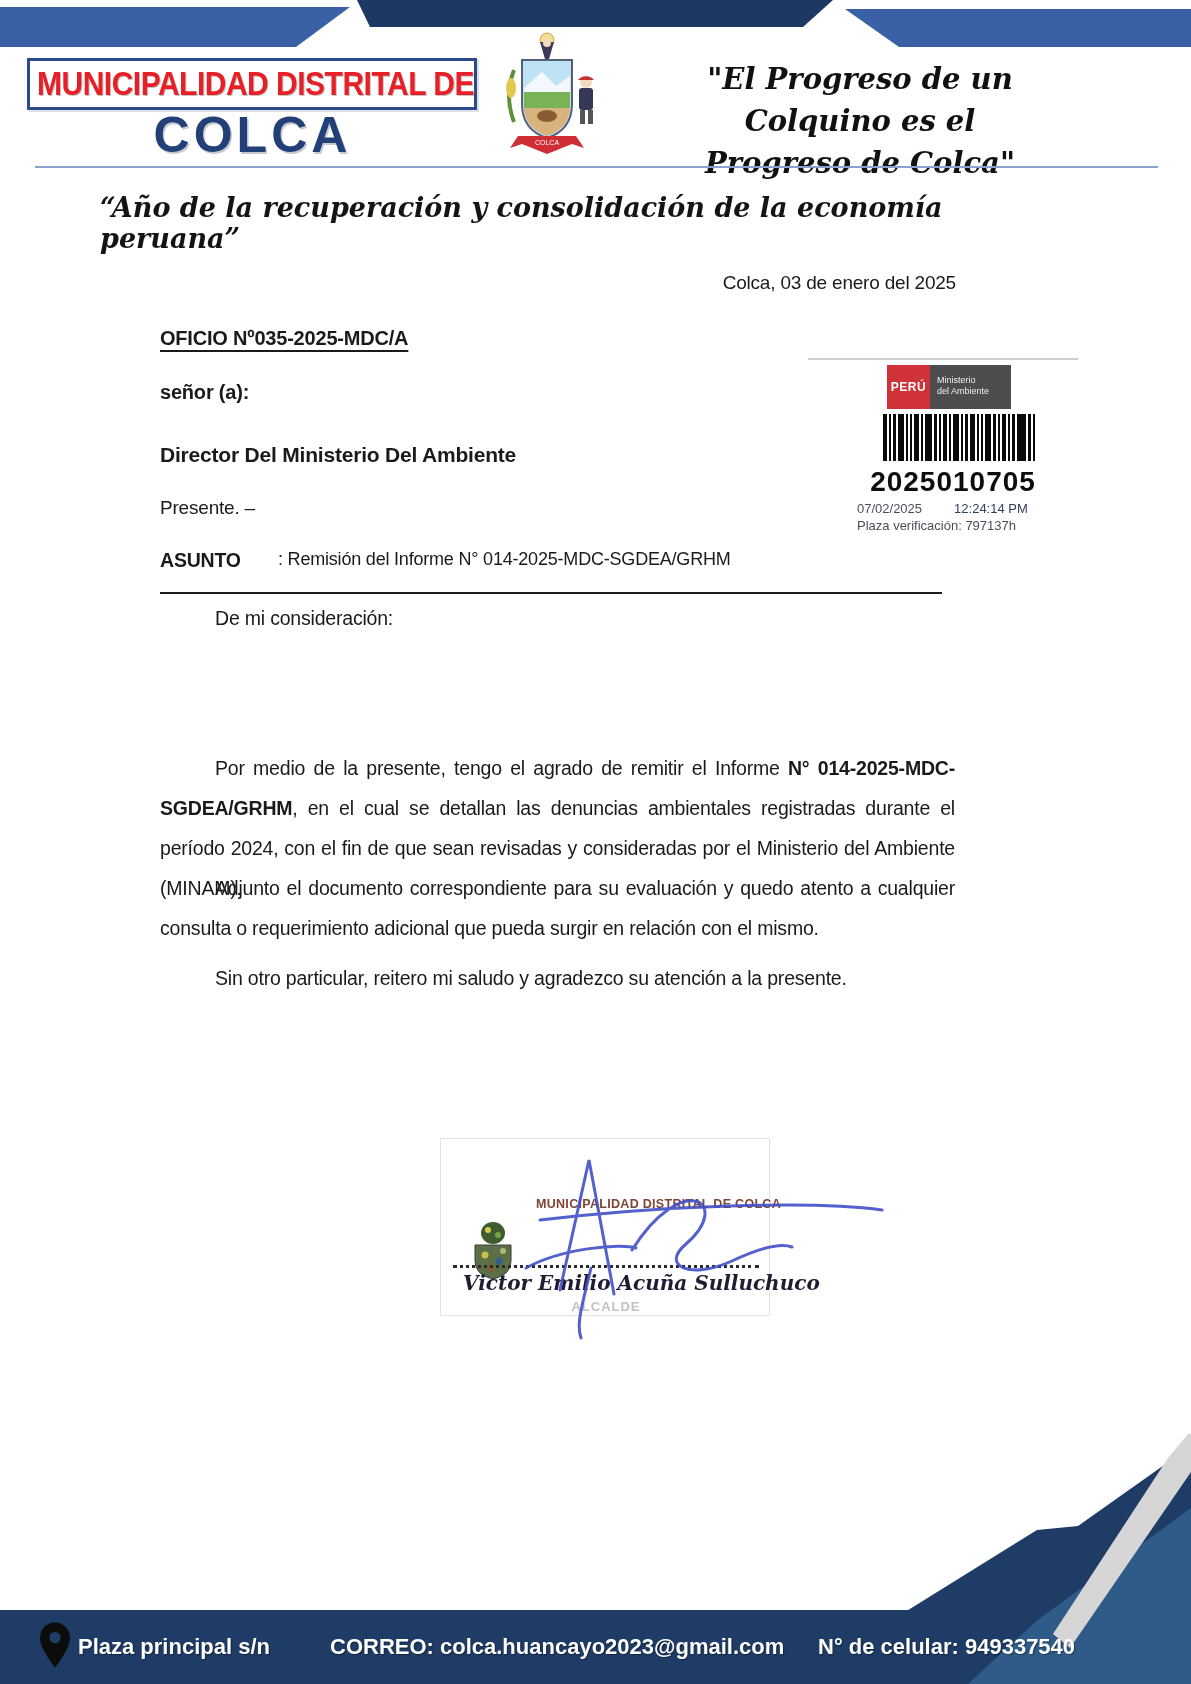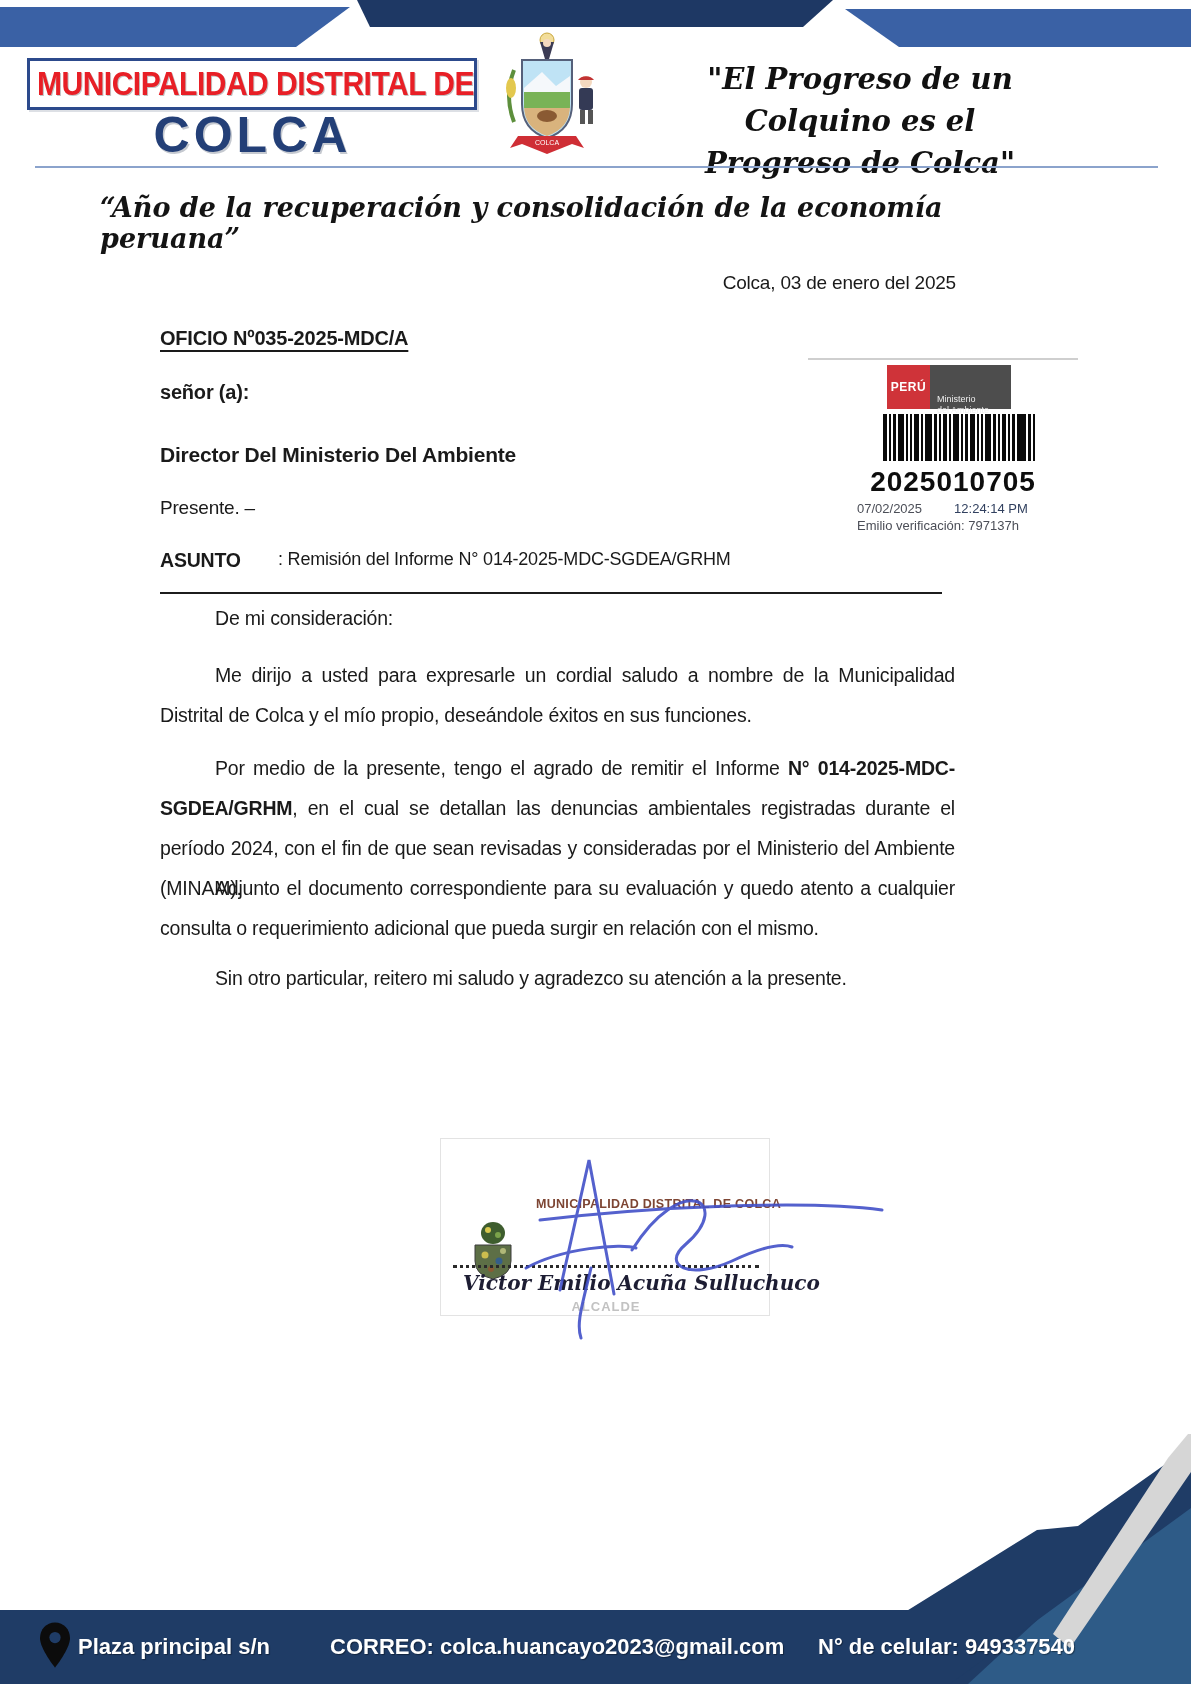"Ministerio" .stamp-min { padding: 29px 0 0 7px -> 10px 0 0 7px }
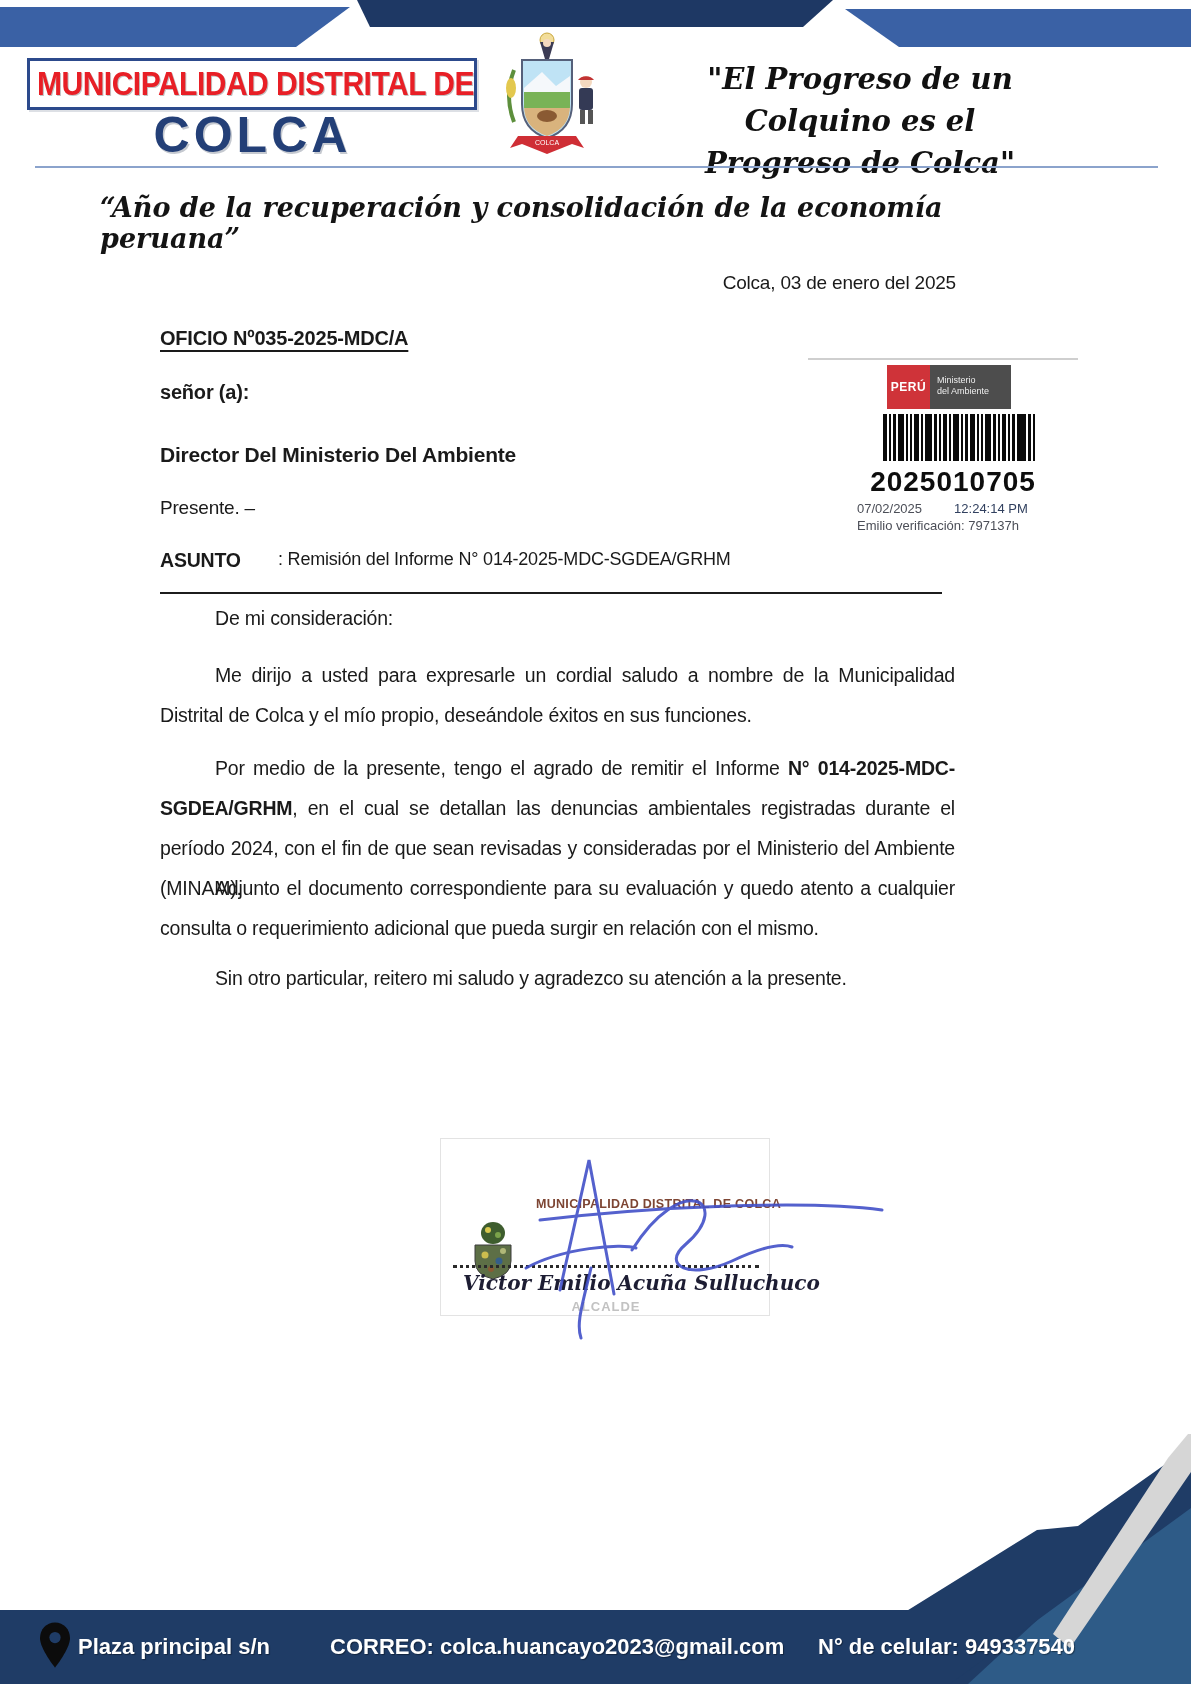"Emilio verificación: 797137h" div.abs { text: Emilio -> Plaza }
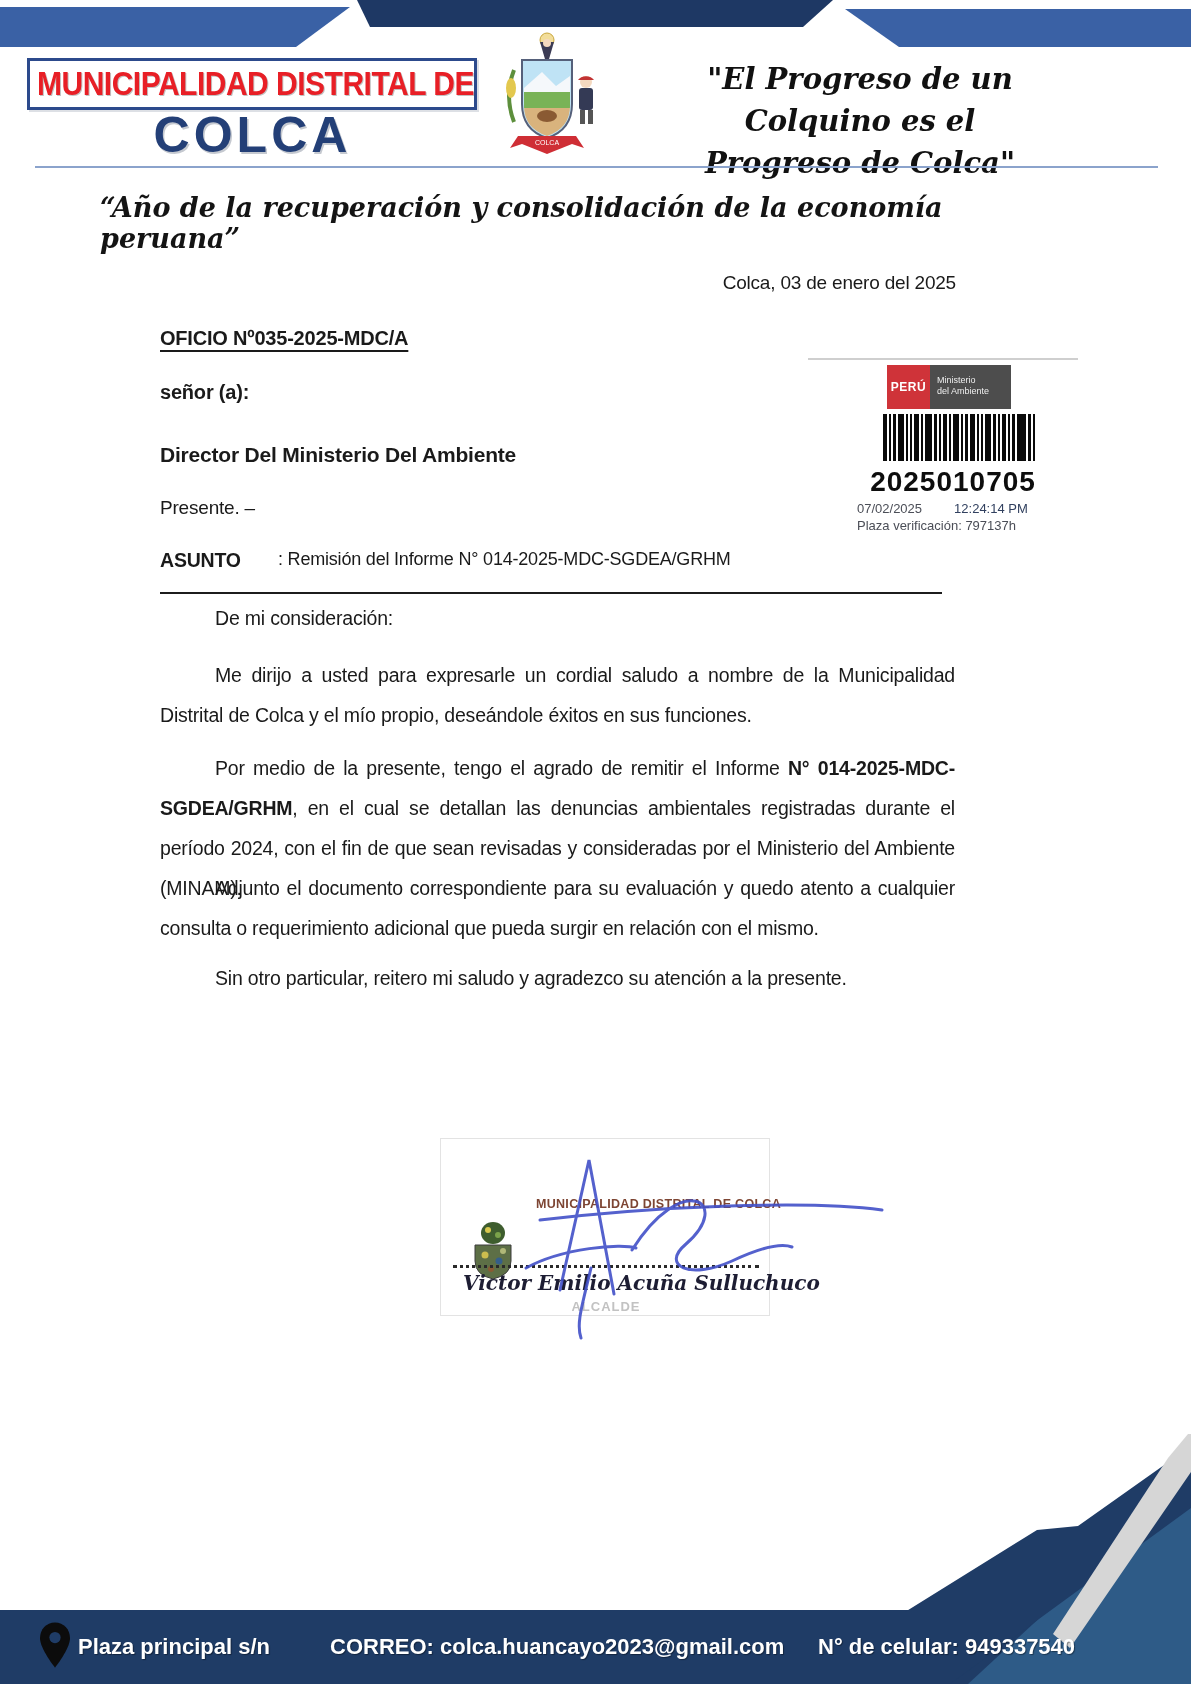"Me dirijo a usted para" div.abs { html: <div>Me dirijo a usted para expresarle un cordial saludo a nombre de la Municipalidad Distrital de Colca y el mío propio, deseándole éxitos en sus funciones.</div> -> none }
